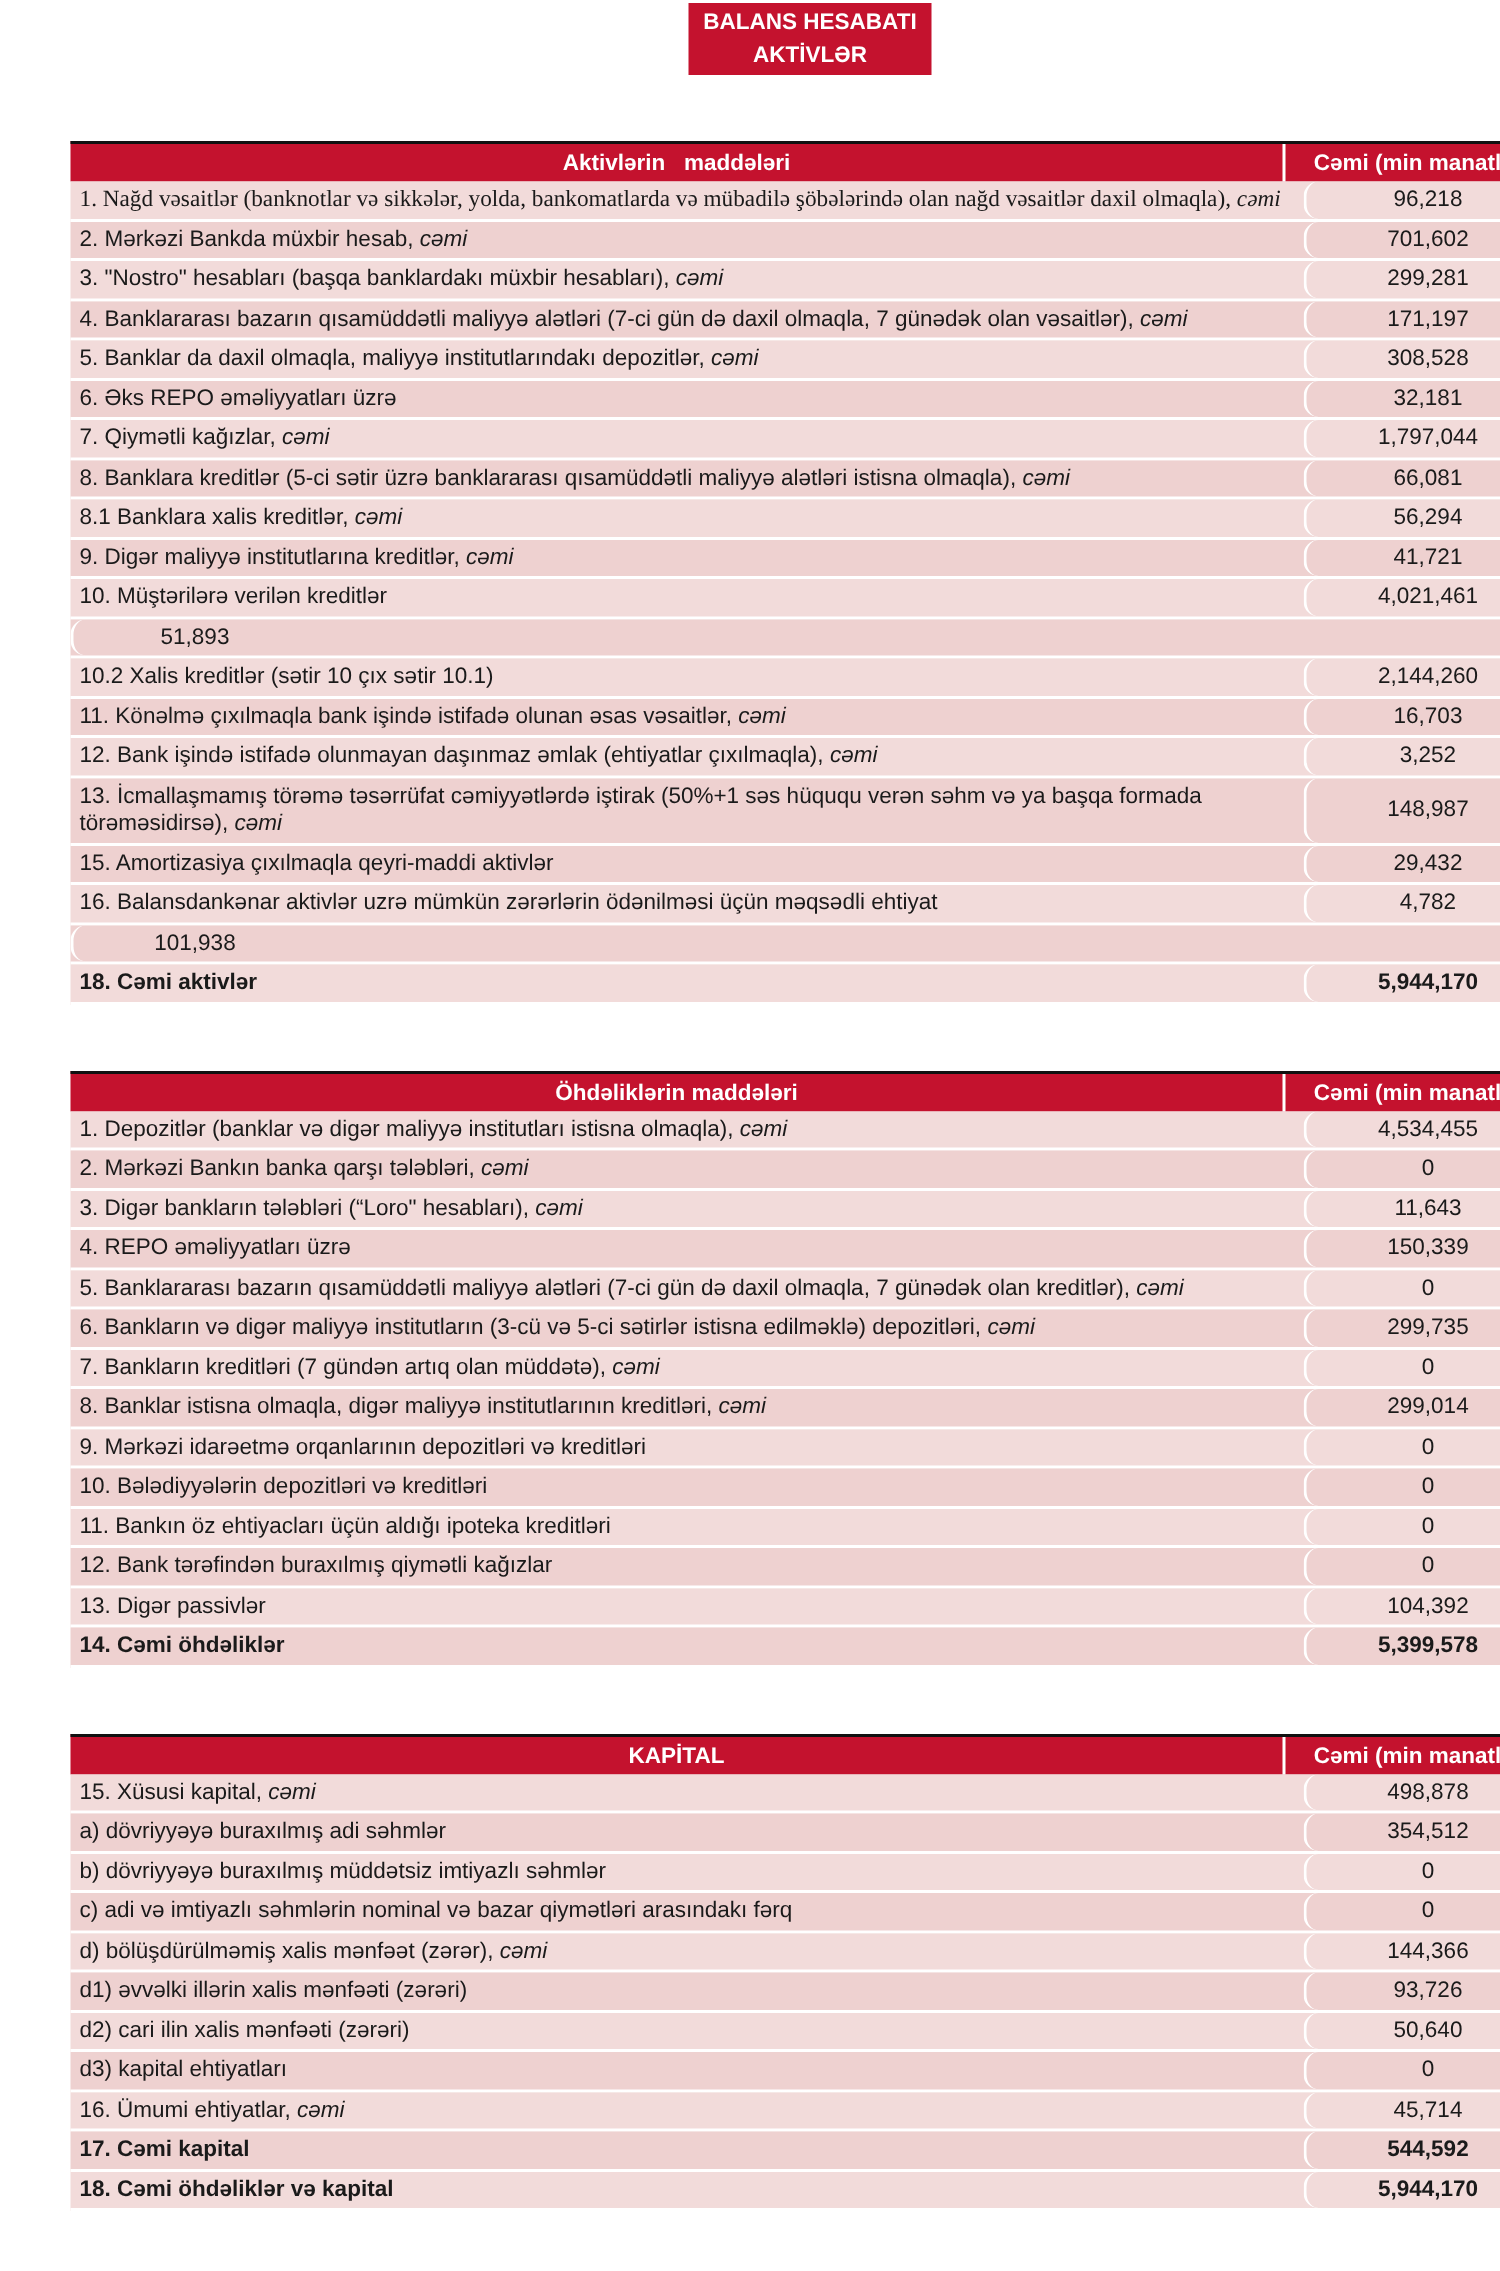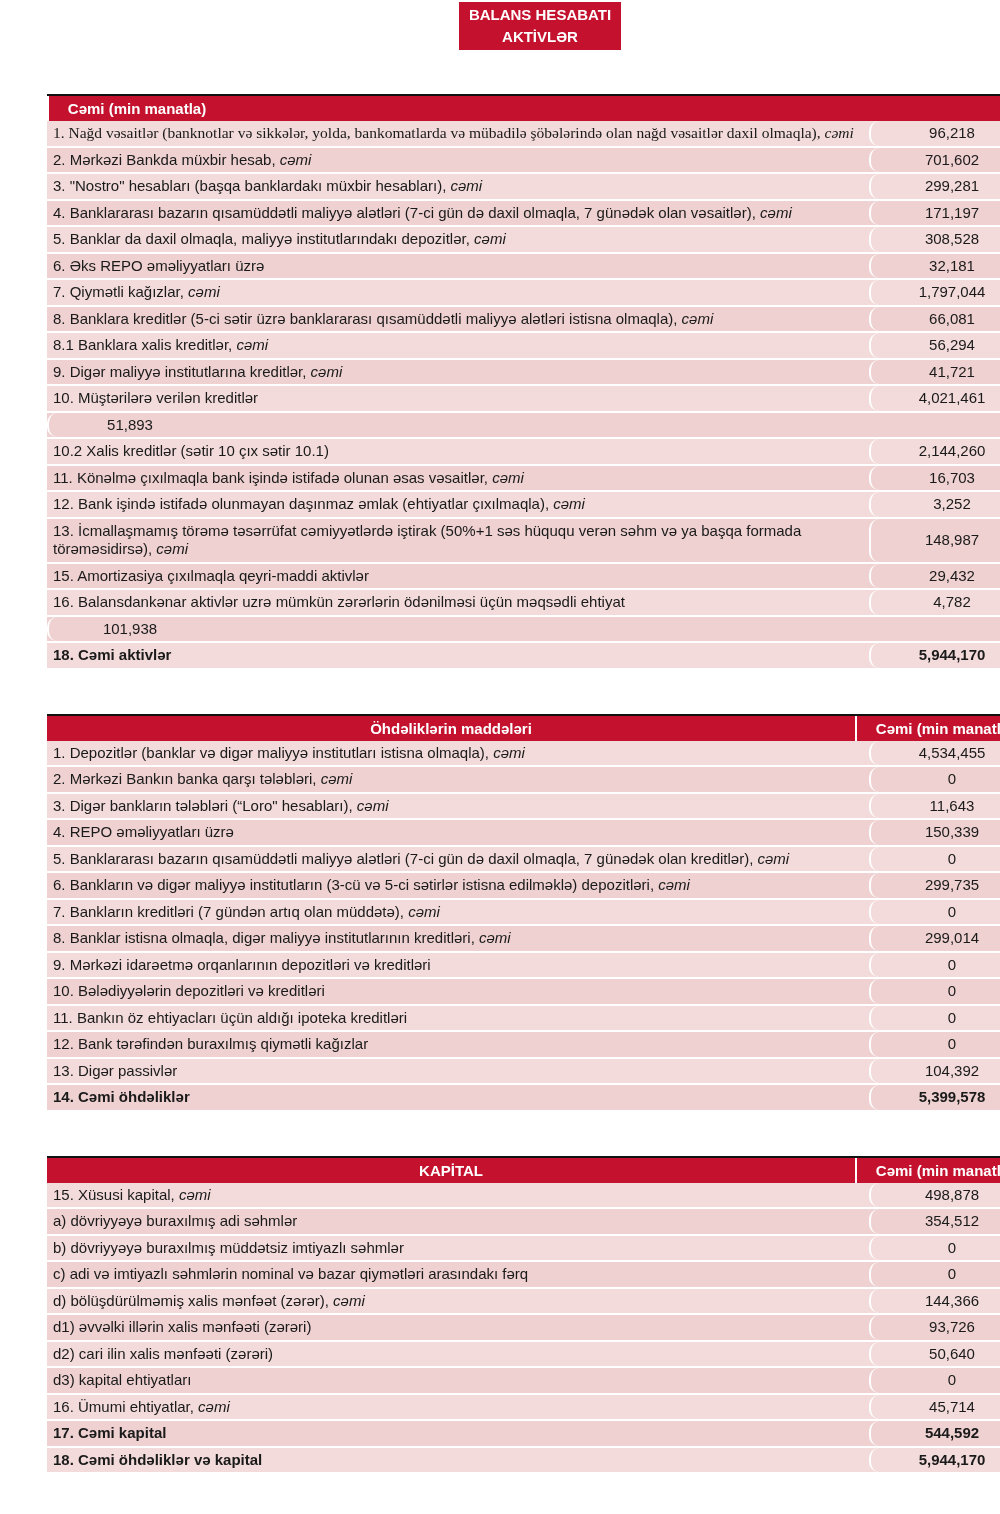"Aktivlərin maddələri" div.th { html: none -> <div>Aktivlərin maddələri</div> }
